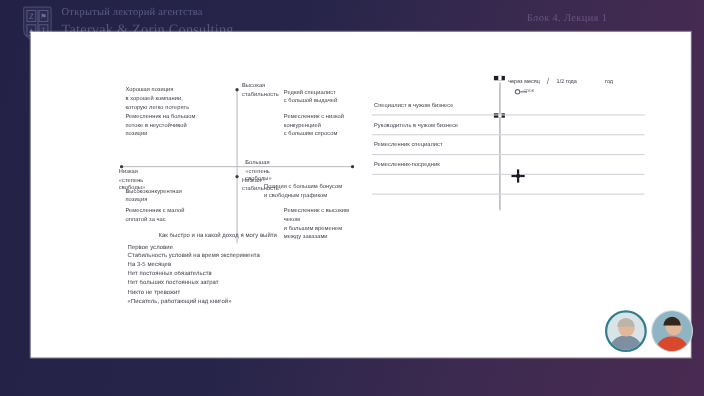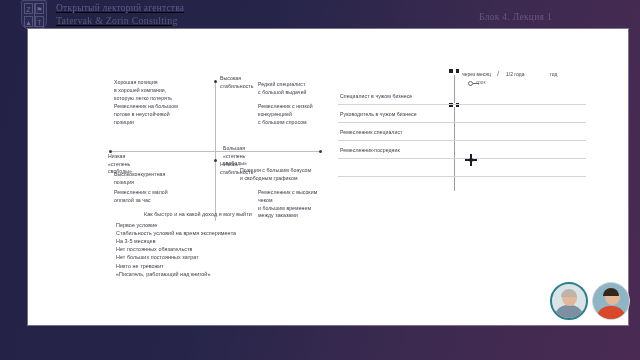"Открытый лекторий агентства" #header-band { align-items: flex-start -> center; text-decoration: underline -> none }
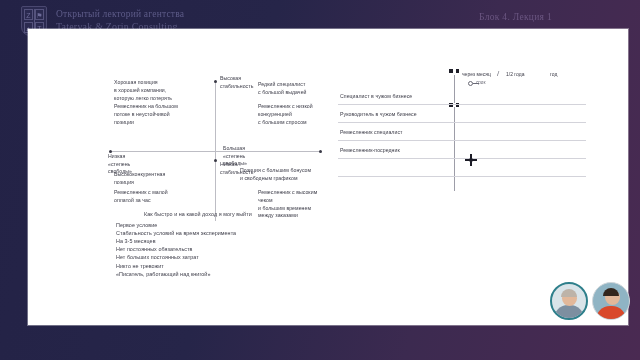"Tatervak & Zorin Consulting" #brand-line2 { font-size: 10px -> 13px }
